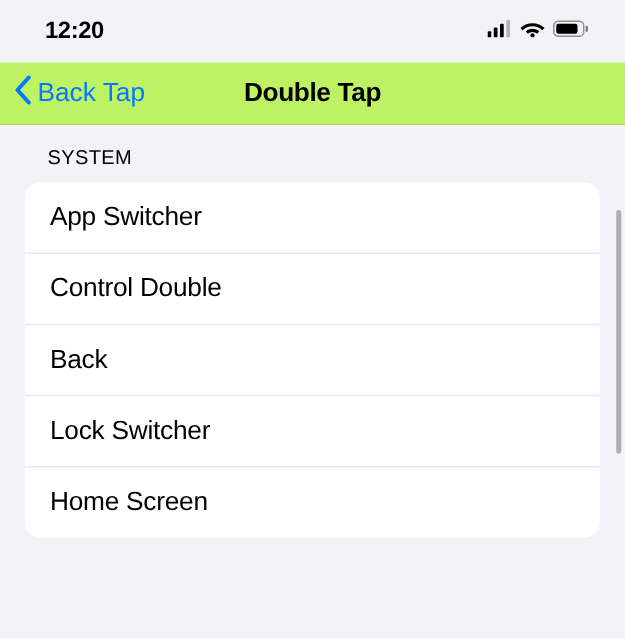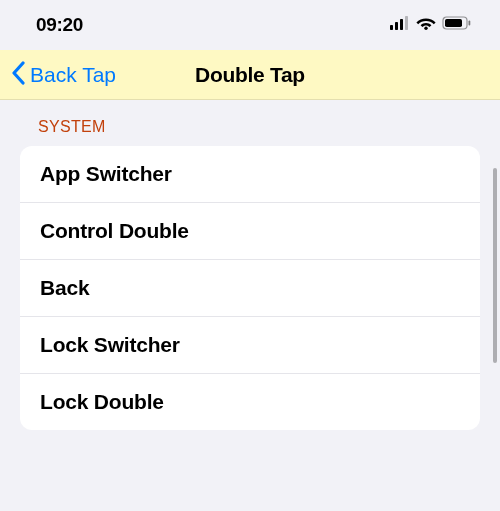"09:20" div.status-time { text: 09:20 -> 12:20 }
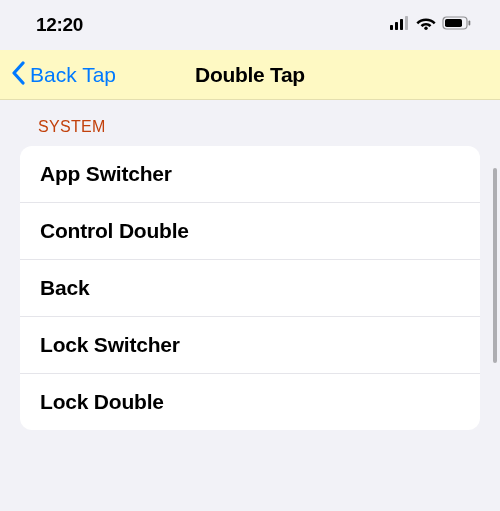"Back Tap" .nav-bar { background: #fef9c3 -> #bef264 }
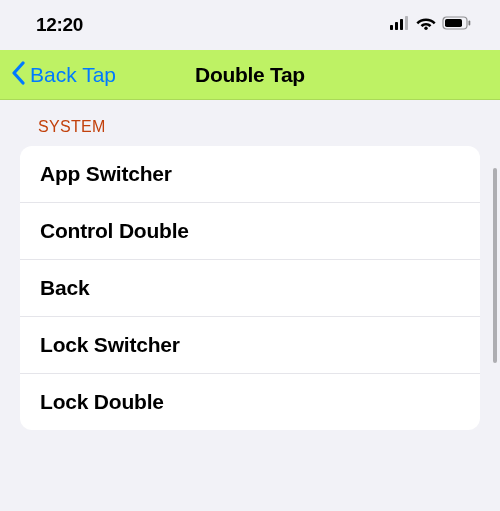"SYSTEM" .section-header { color: #c2410c -> #000000 }
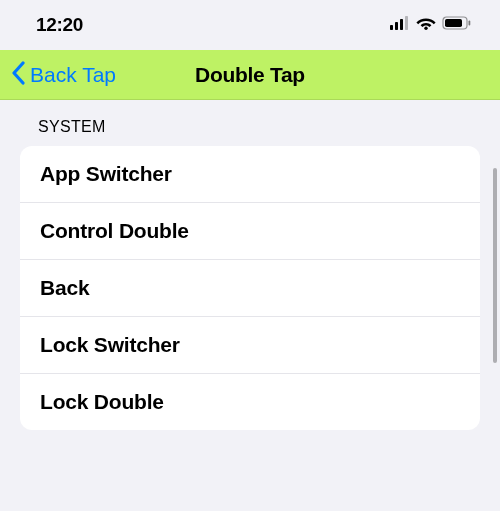"App Switcher" .list-item { font-weight: 700 -> 400 }
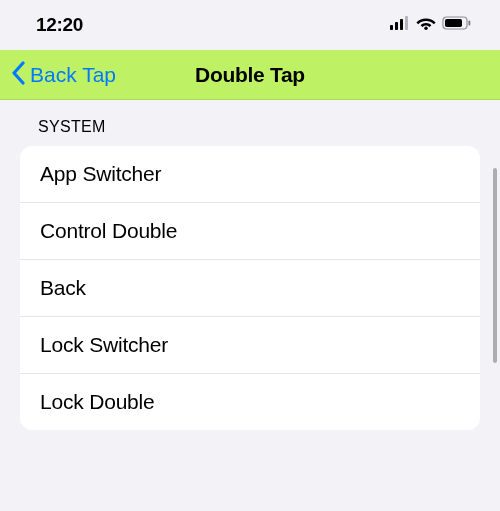"Lock Double" span { text: Lock Double -> Home Screen }
